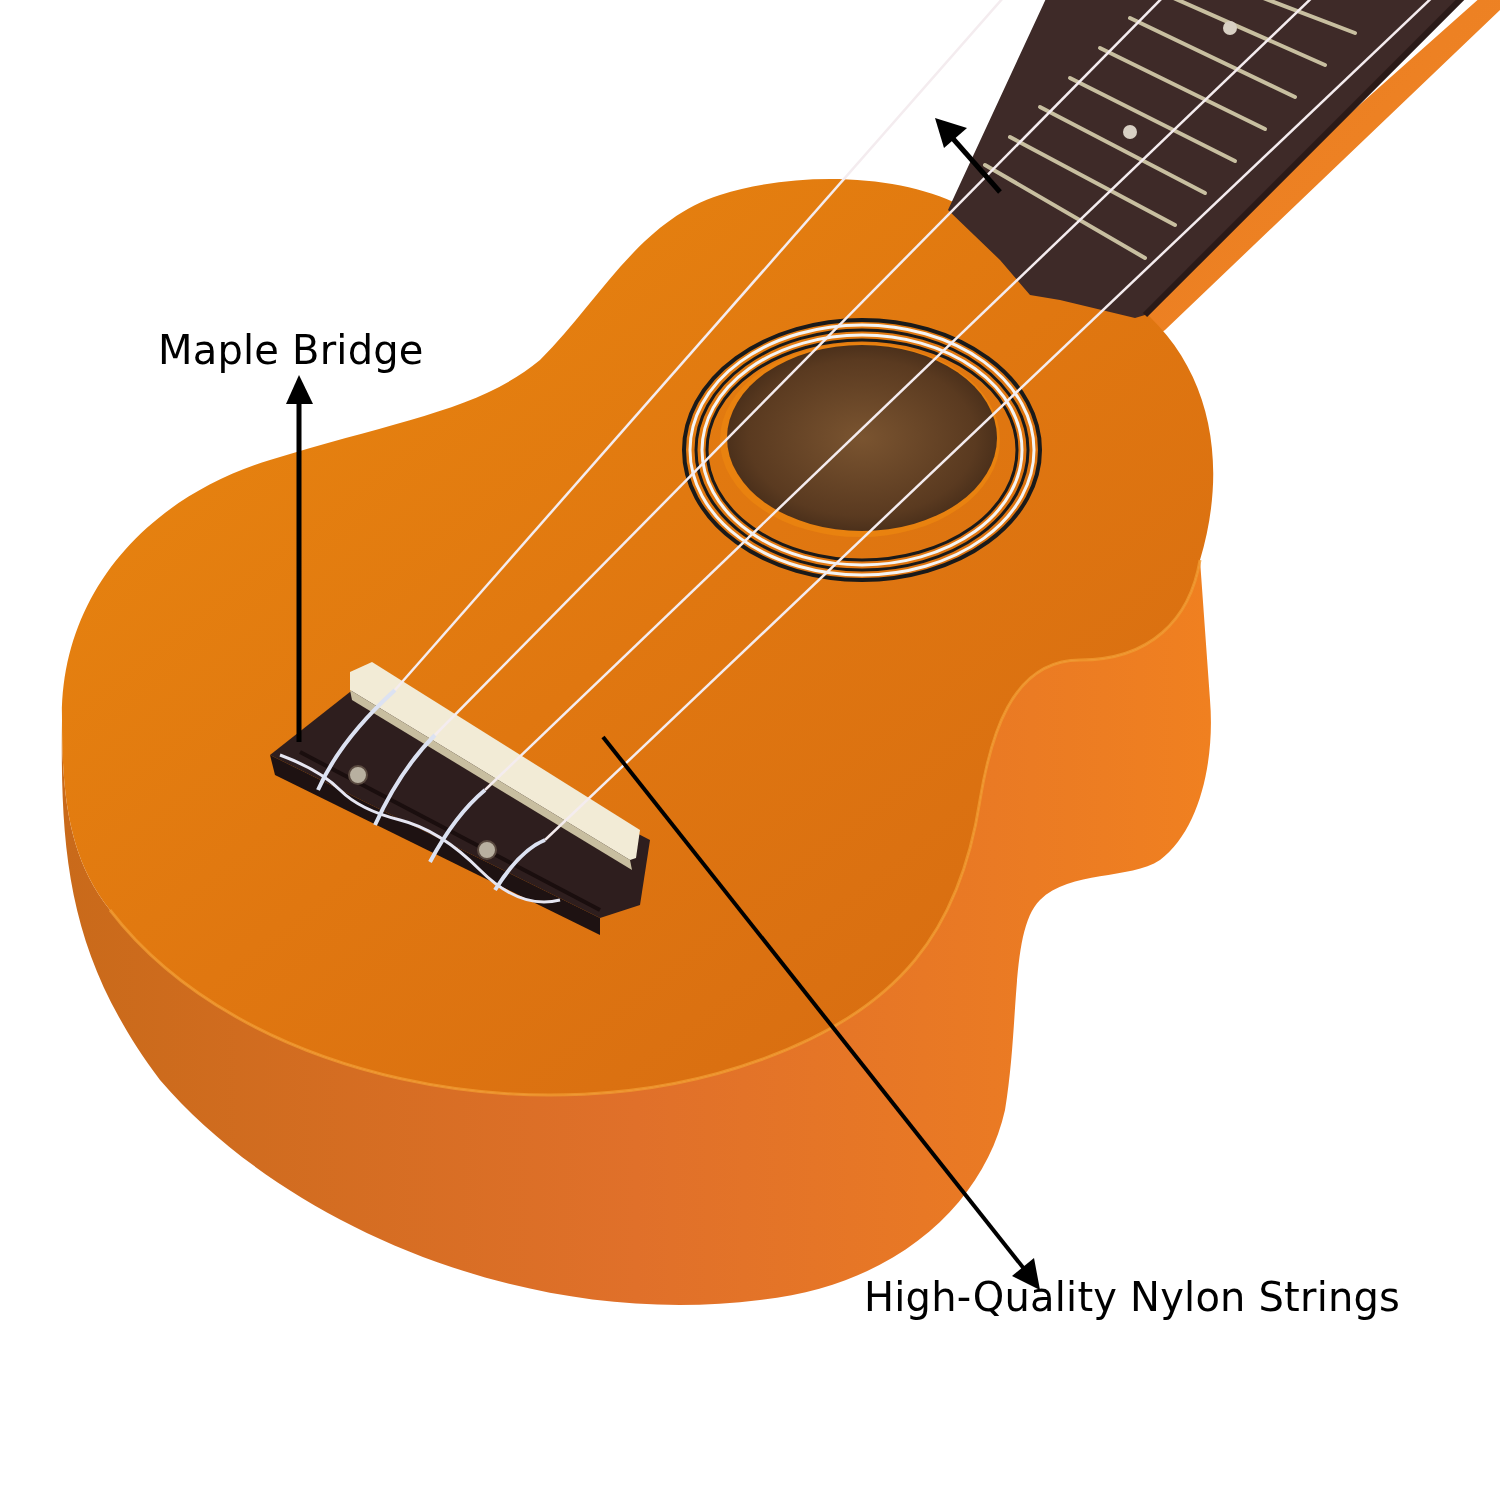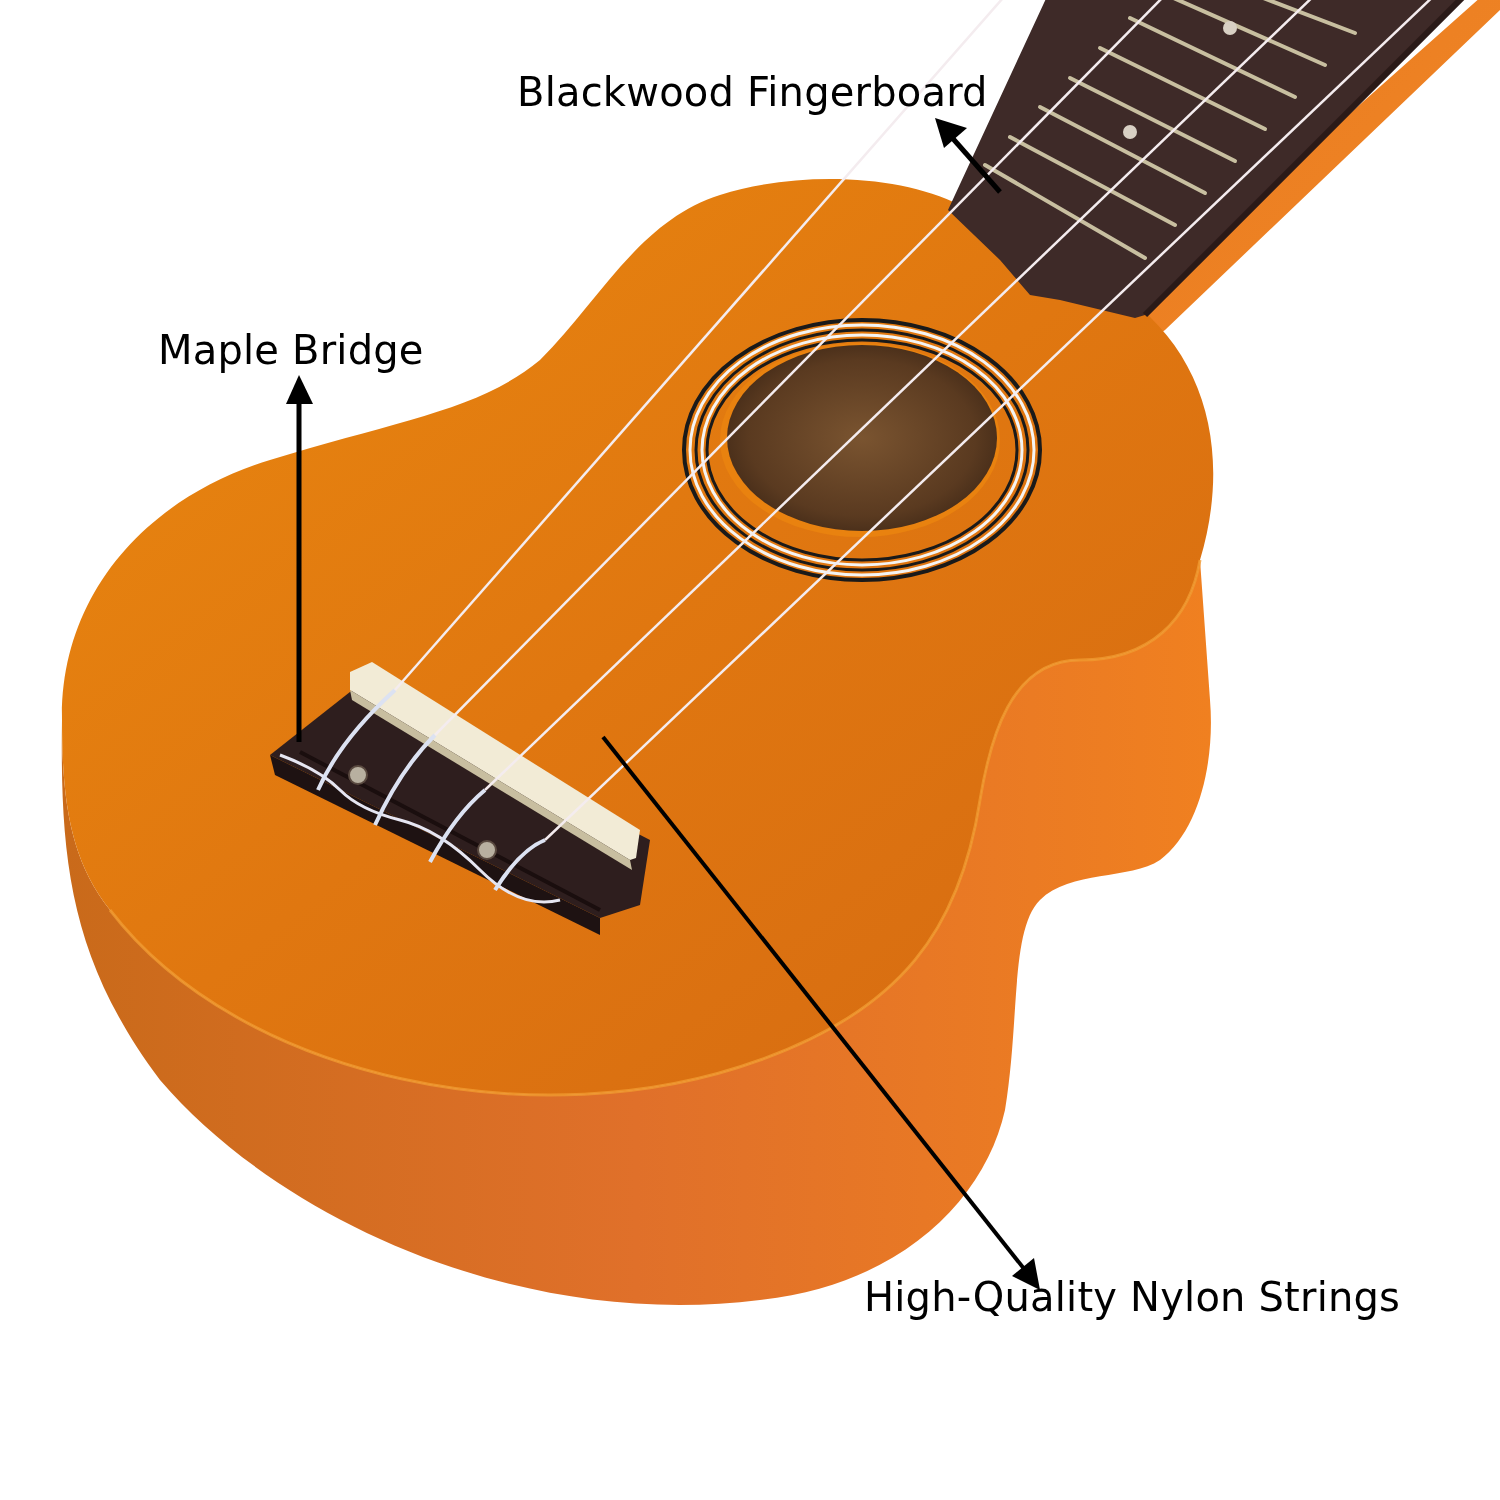"Blackwood Fingerboard" div.callout-label { html: <div>Blackwood Fingerboard</div> -> none }
